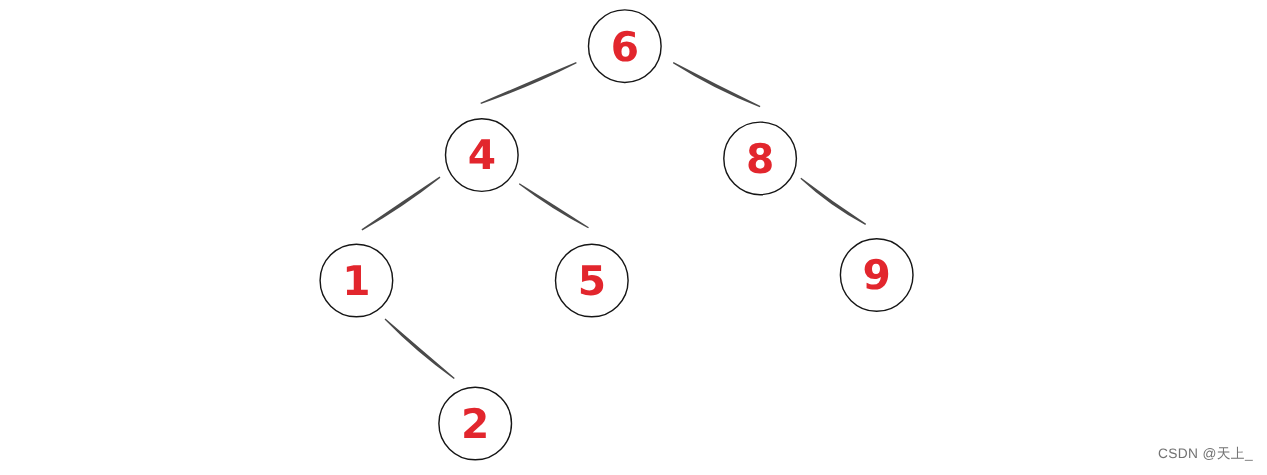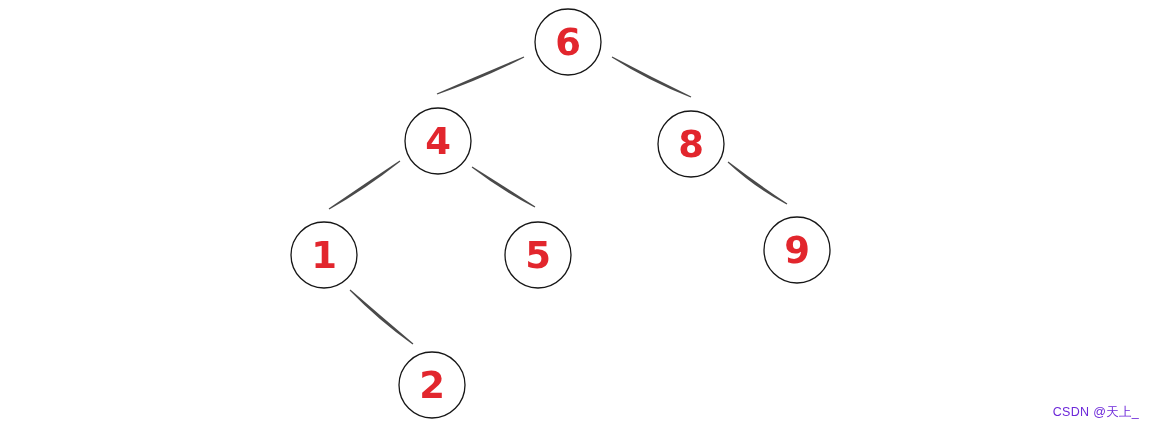"CSDN @天上_" .watermark { color: #6d28d9 -> #737373 }
